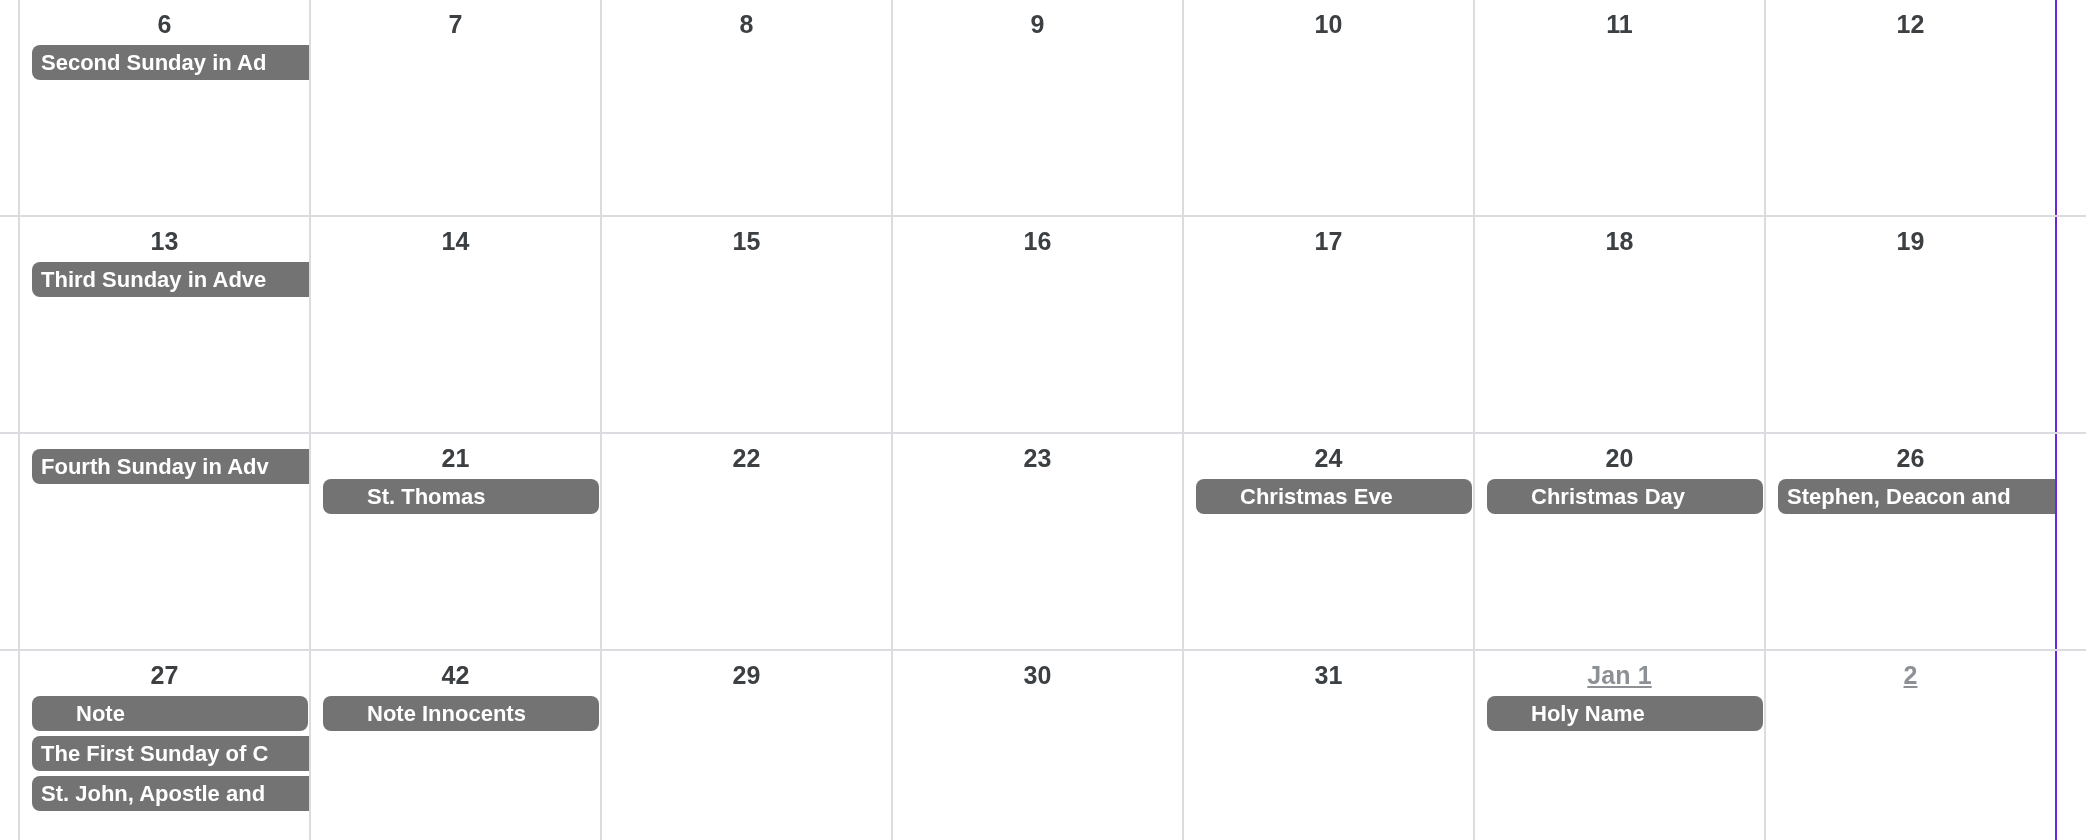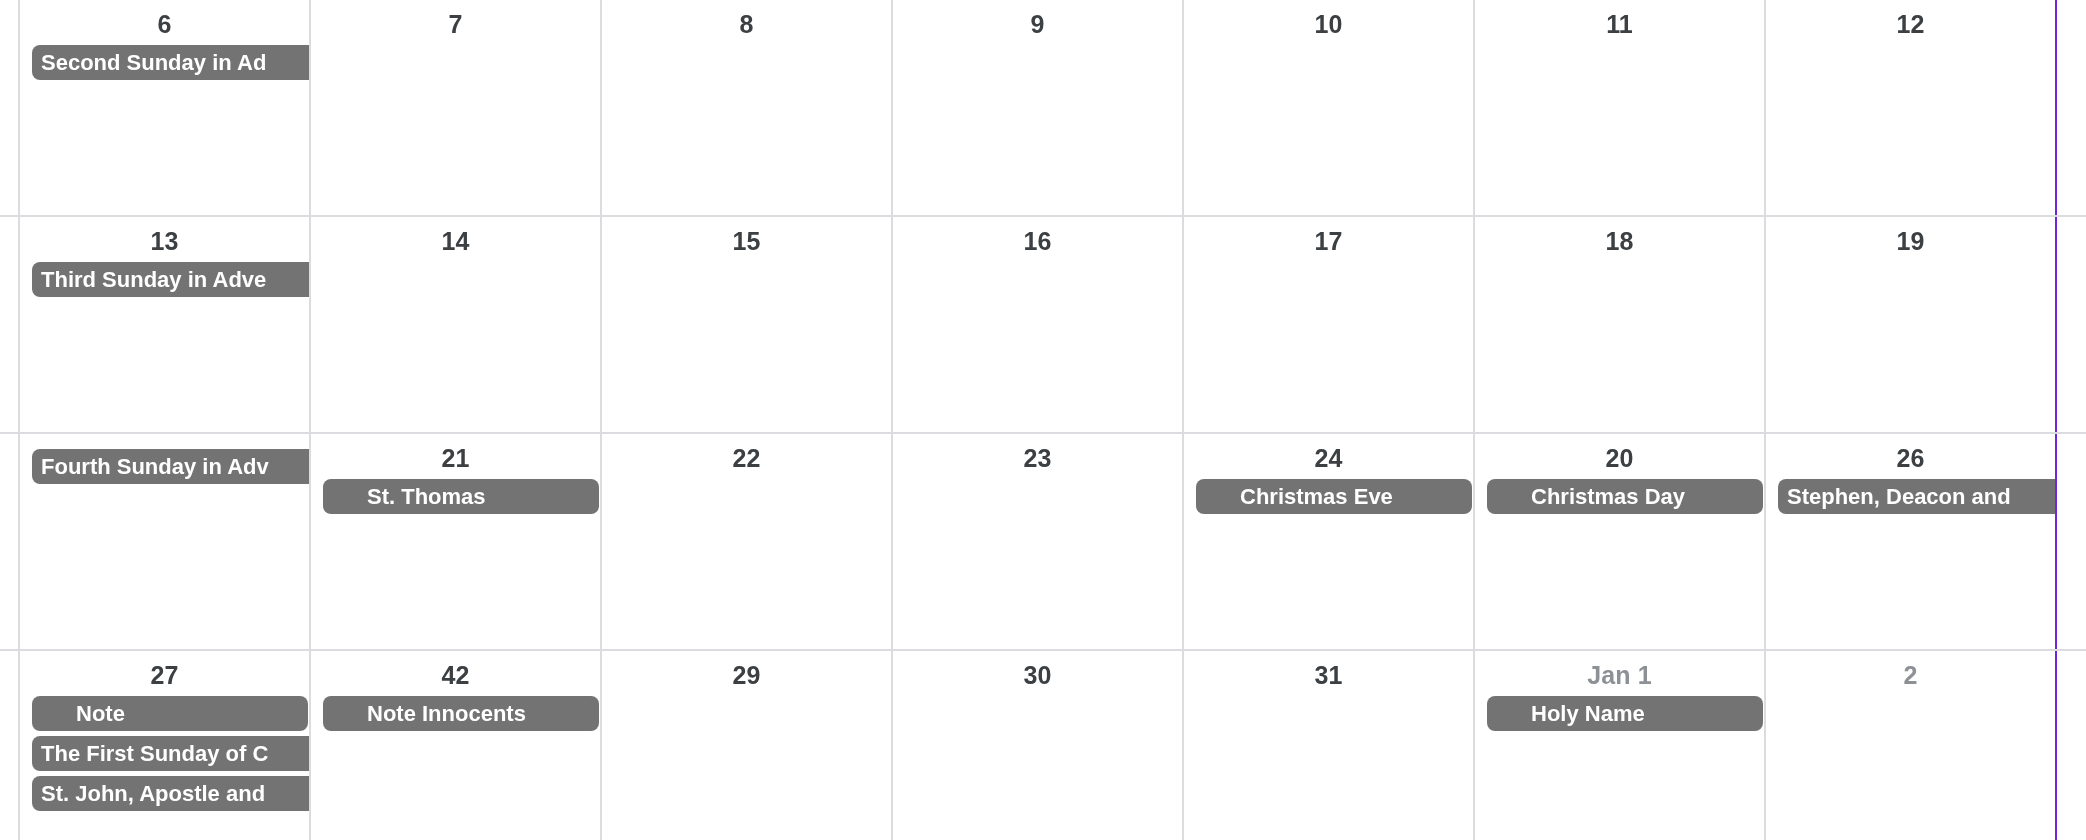"Jan 1" .day-number.other-month { text-decoration: none -> underline }
